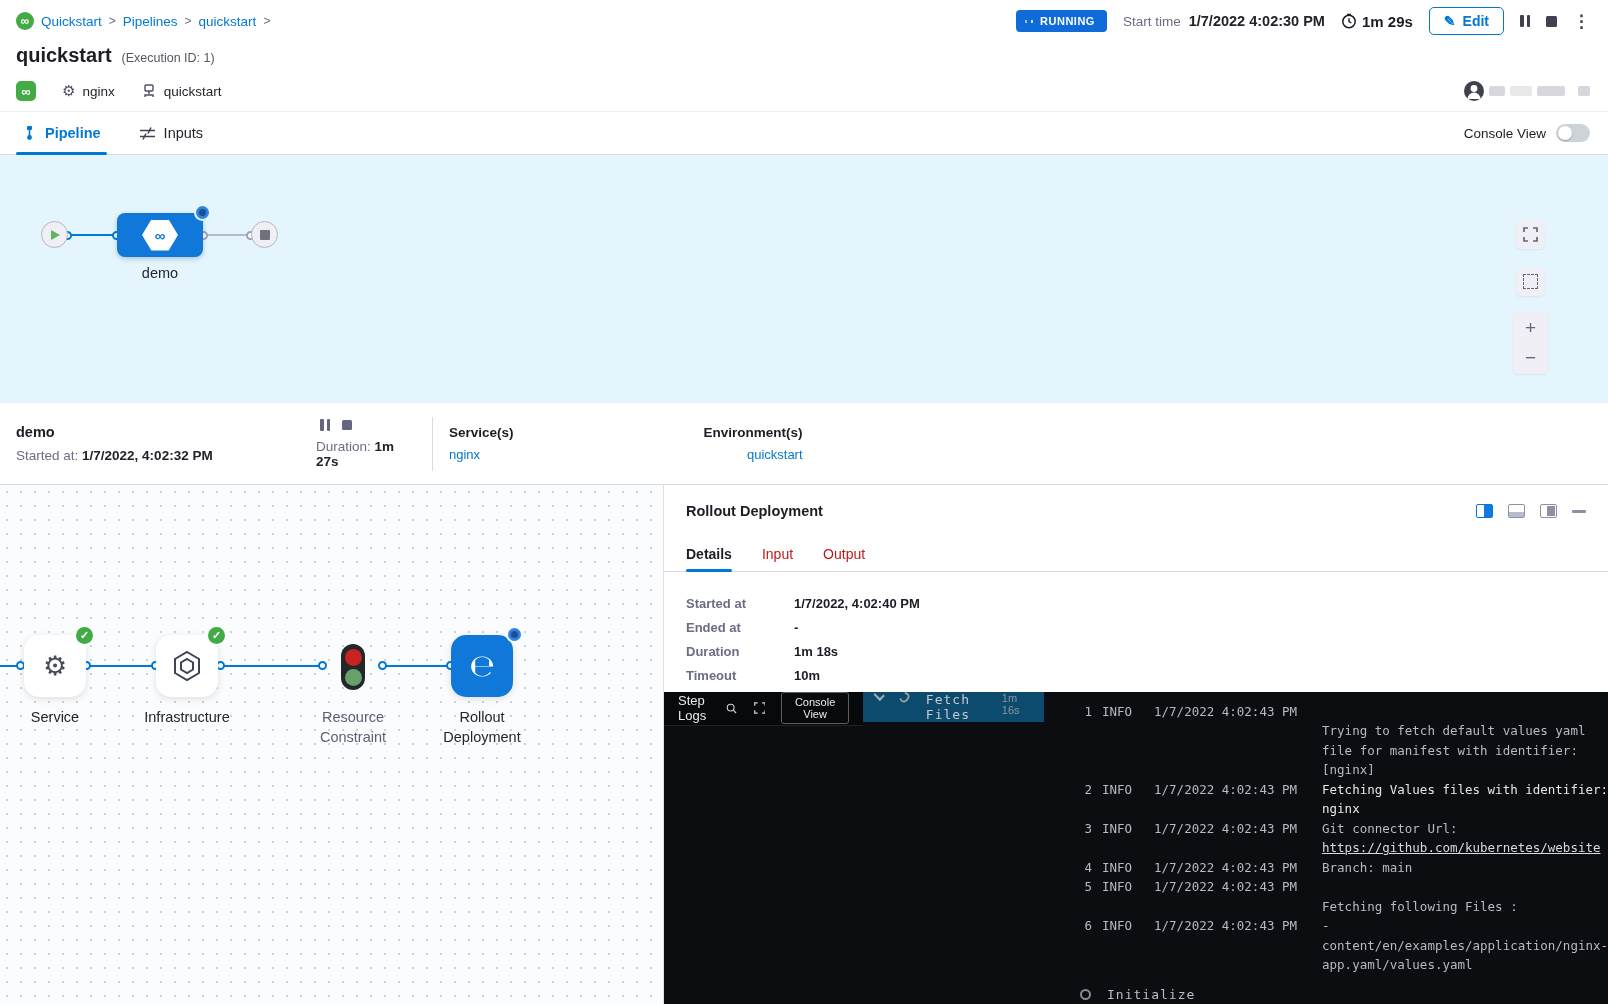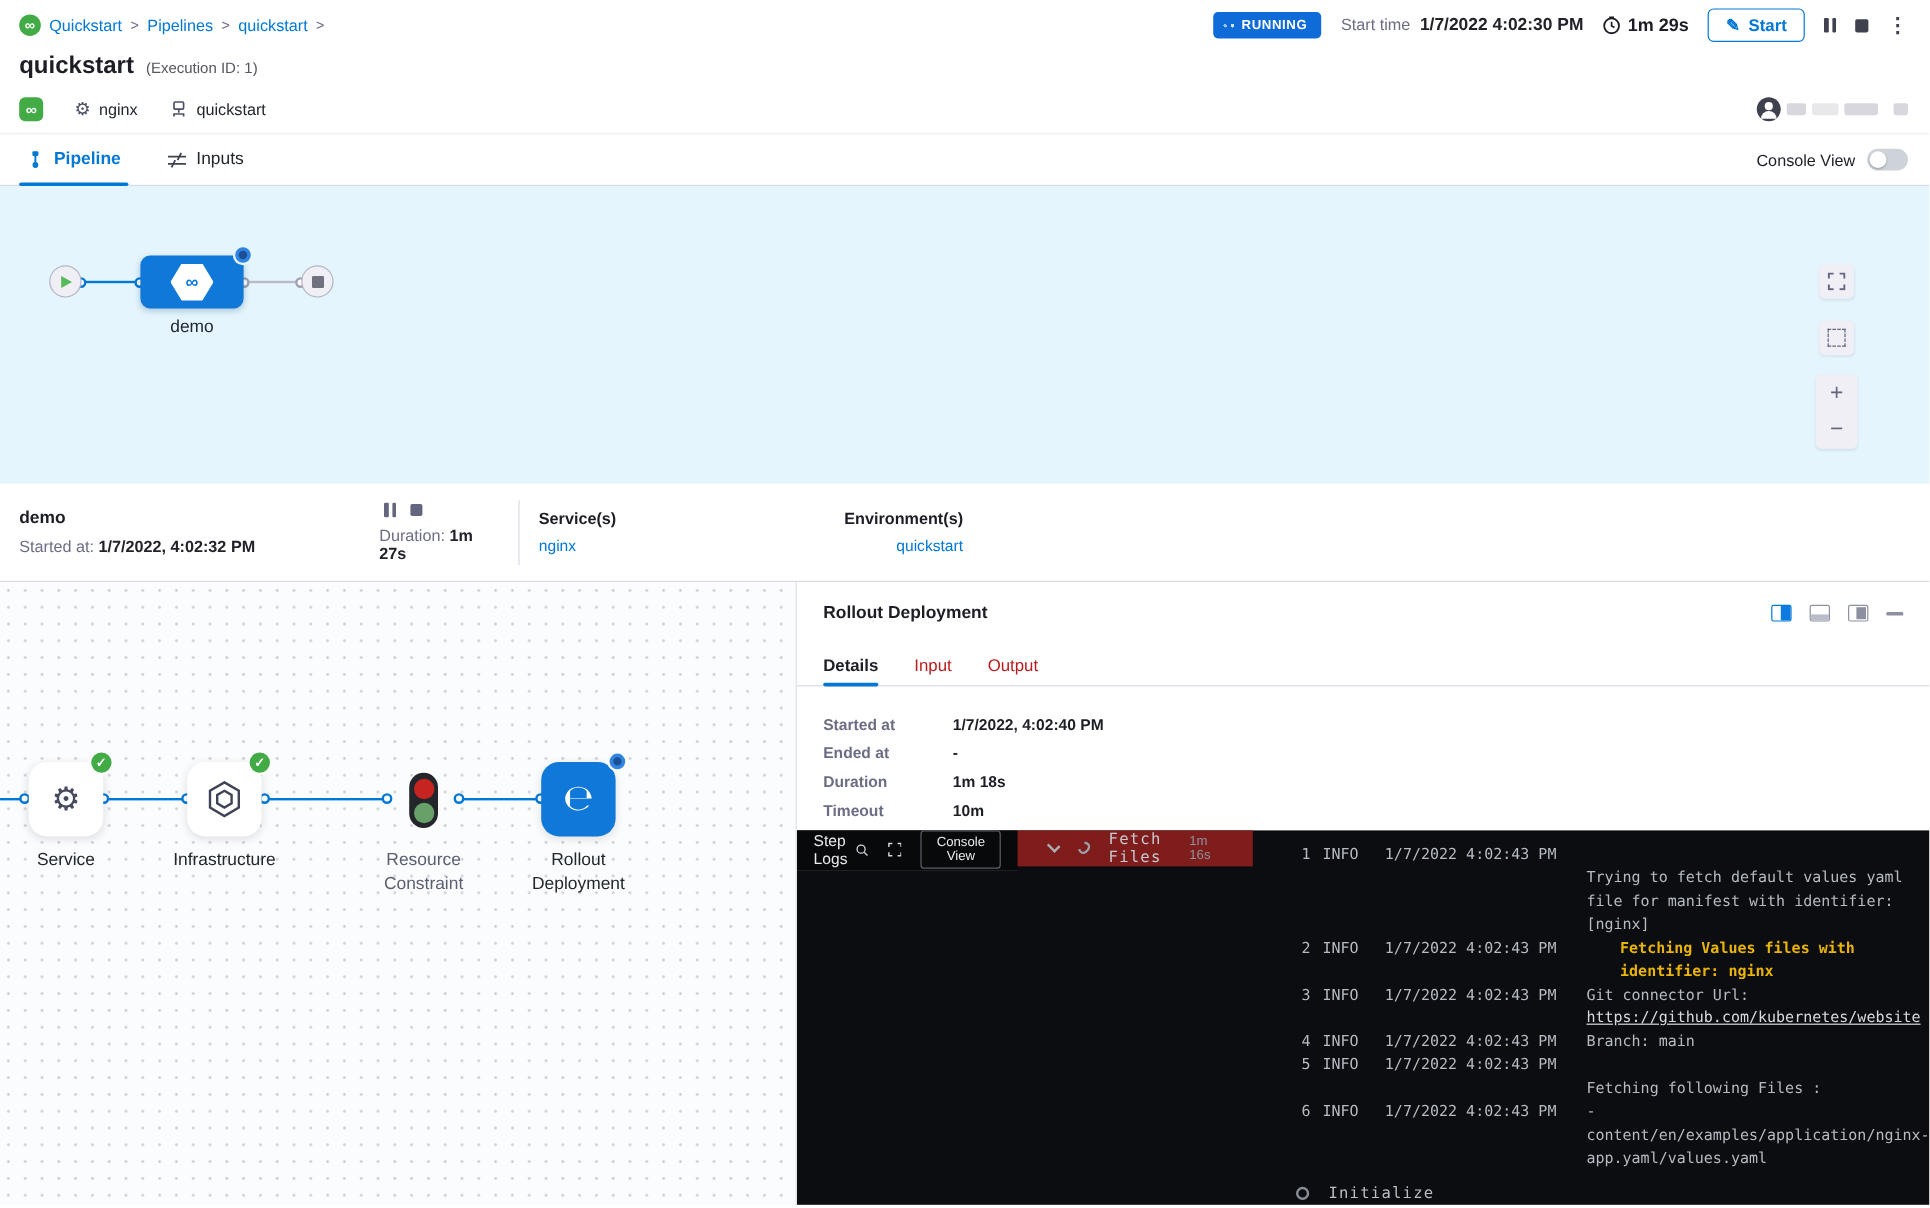"Start" span { text: Start -> Edit }
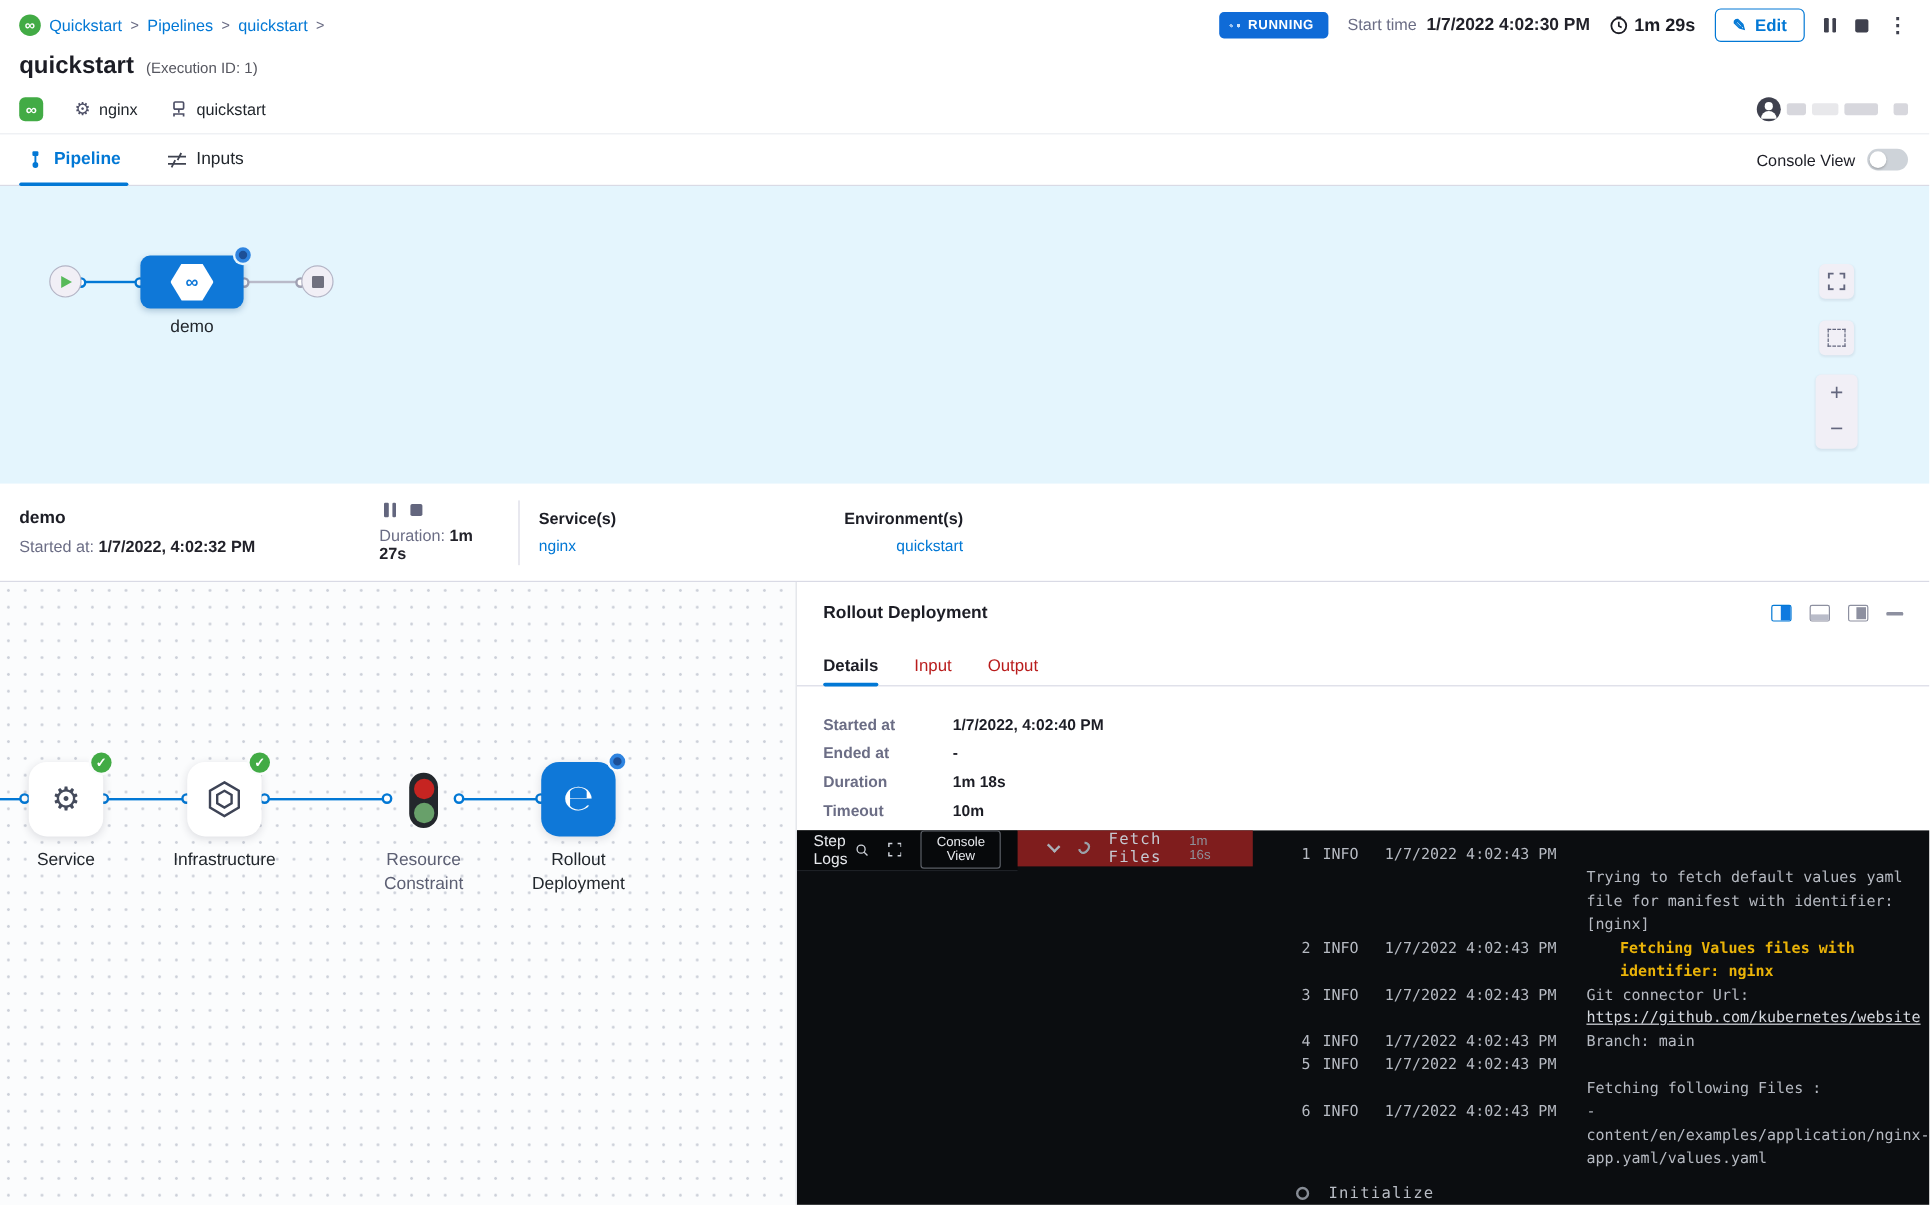"Fetch Files" .sl-section { align-items: center -> flex-start; background: #7f1d1d -> #0c4a6e; padding: 0 28px -> 0 14px }
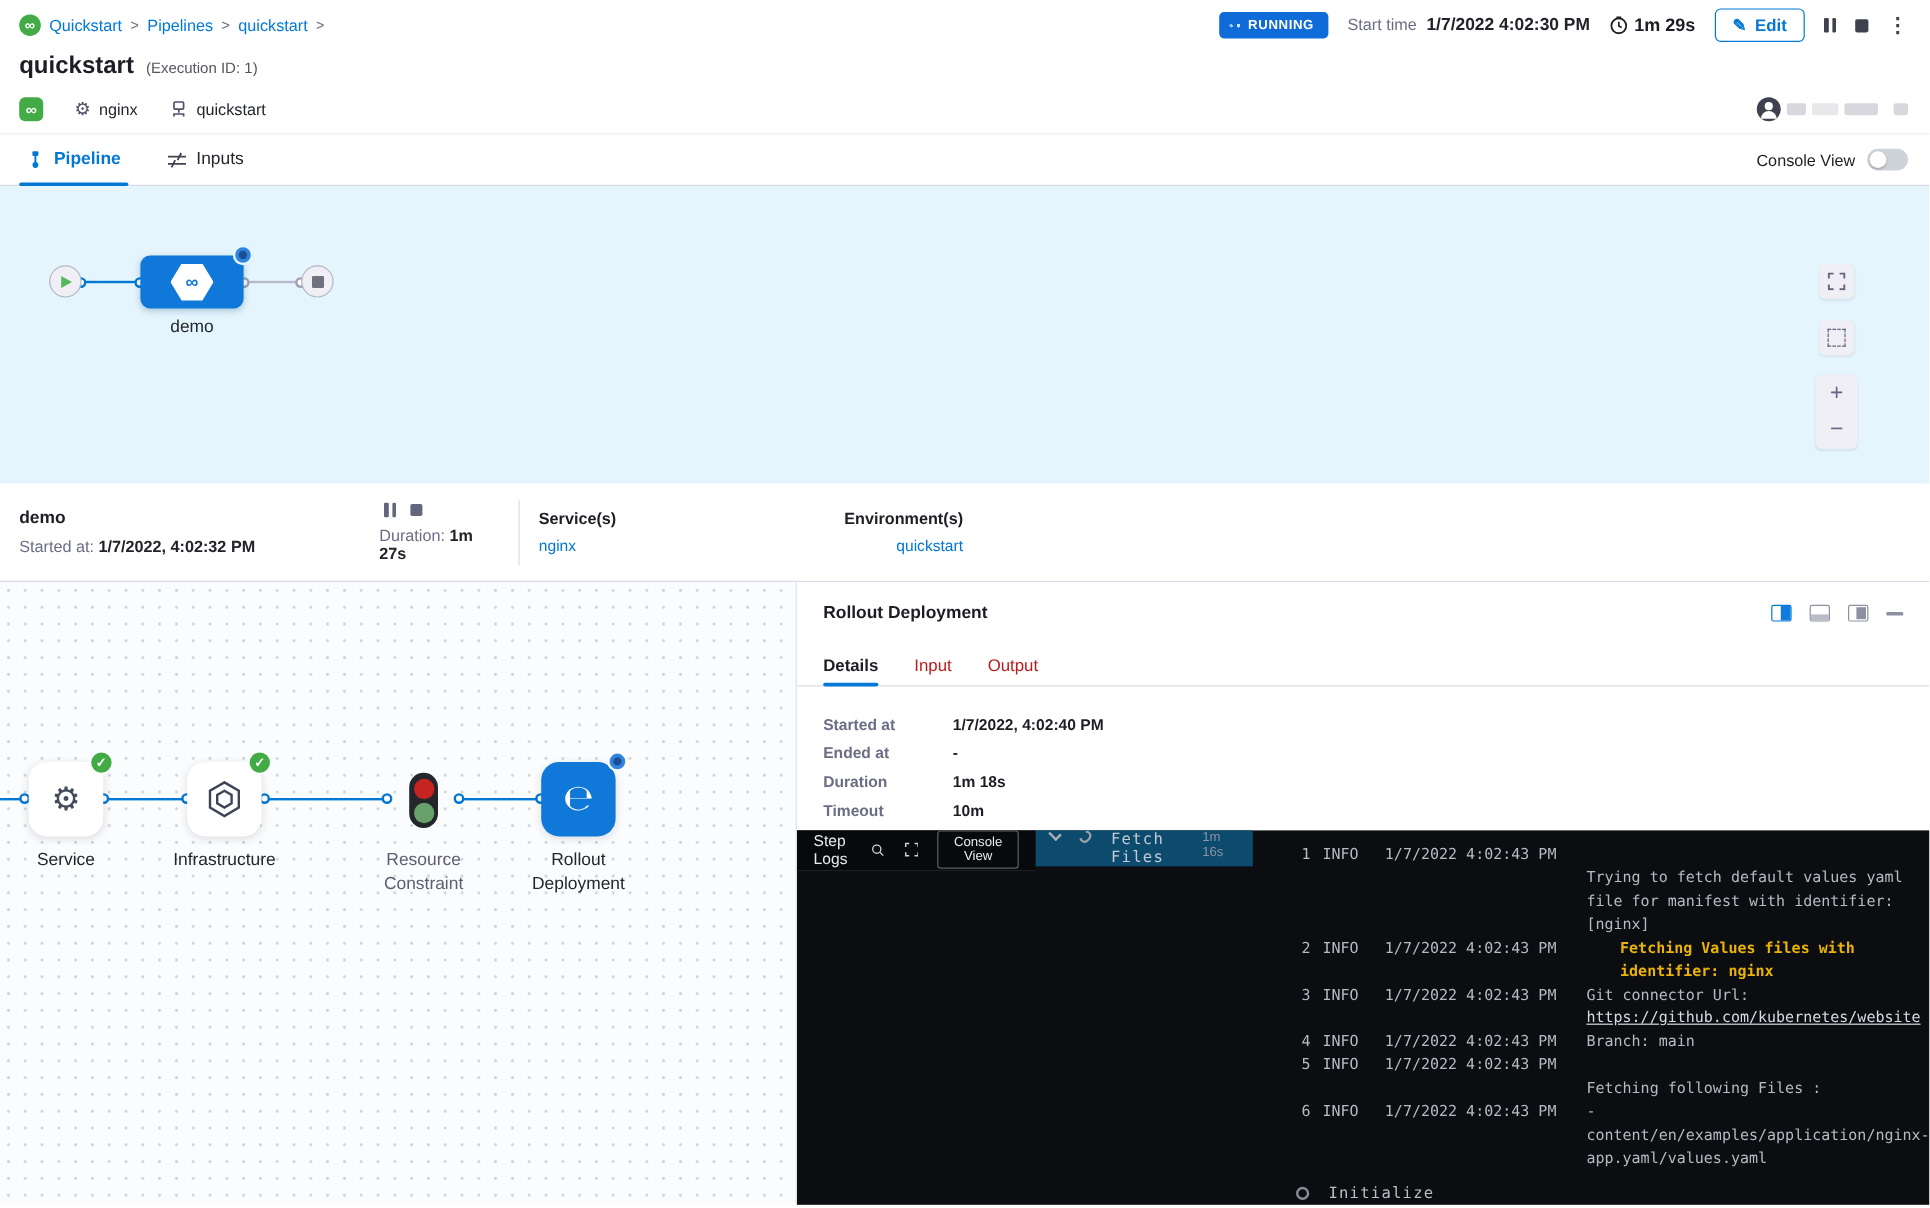"Fetching Values files with identifier:" .log-msg.bold { color: #eab308 -> #e5e5e5; font-weight: bold -> normal; margin-left: 28px -> none }
